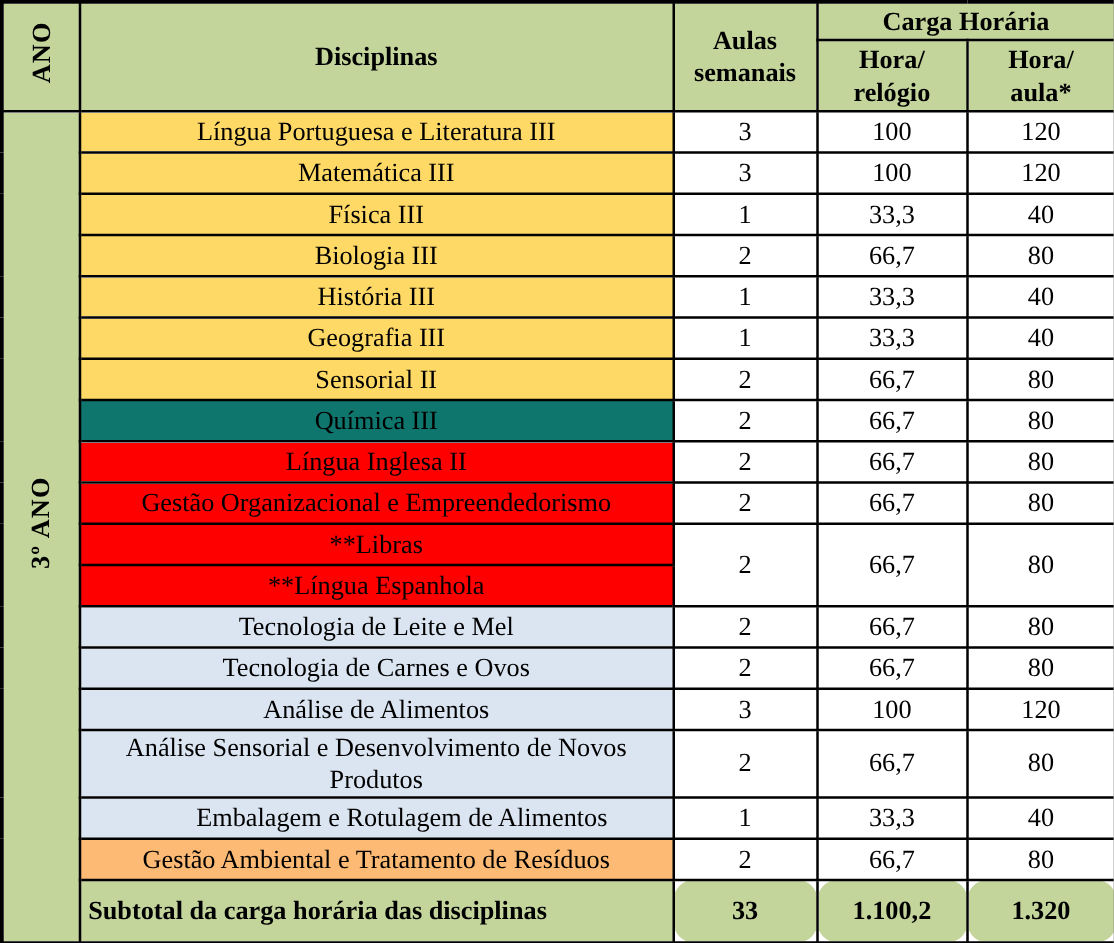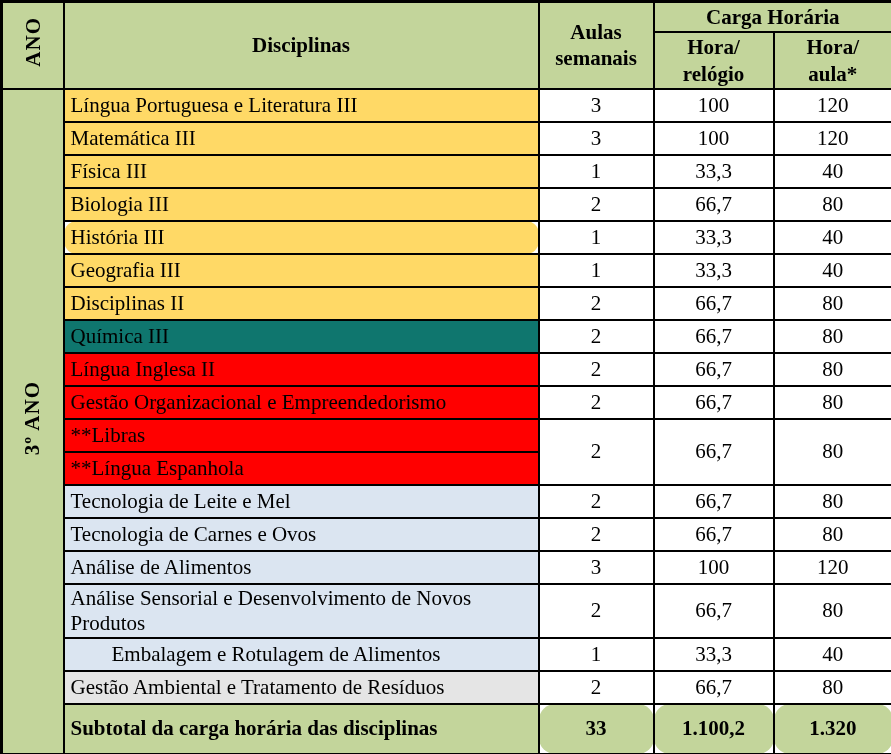"Língua Portuguesa e Literatura III" td.discipline { text-align: left -> center }
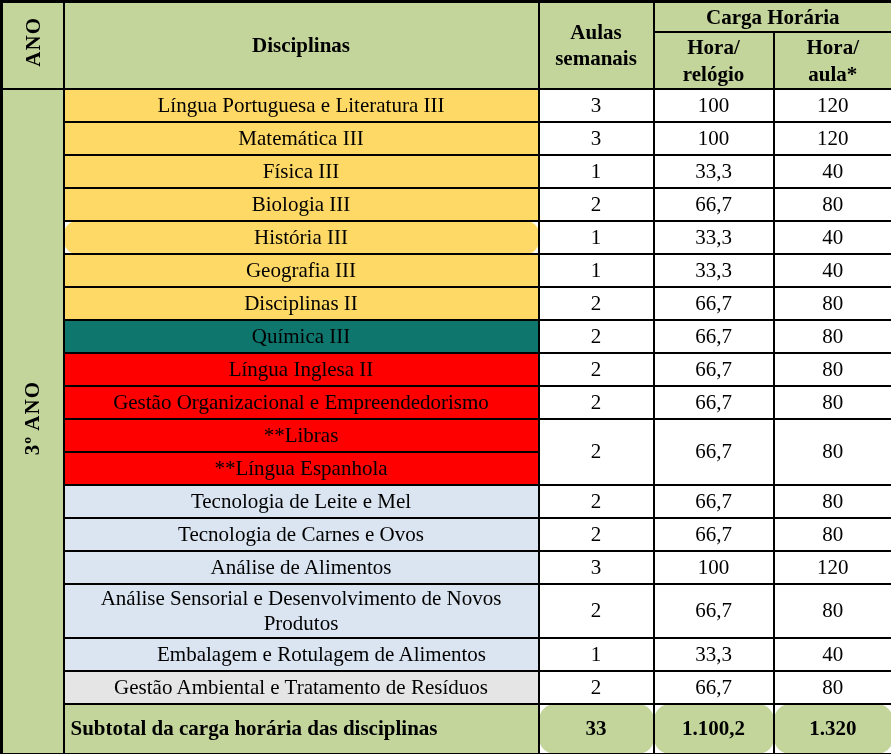"História III" td.discipline { border-radius: 13px -> none }
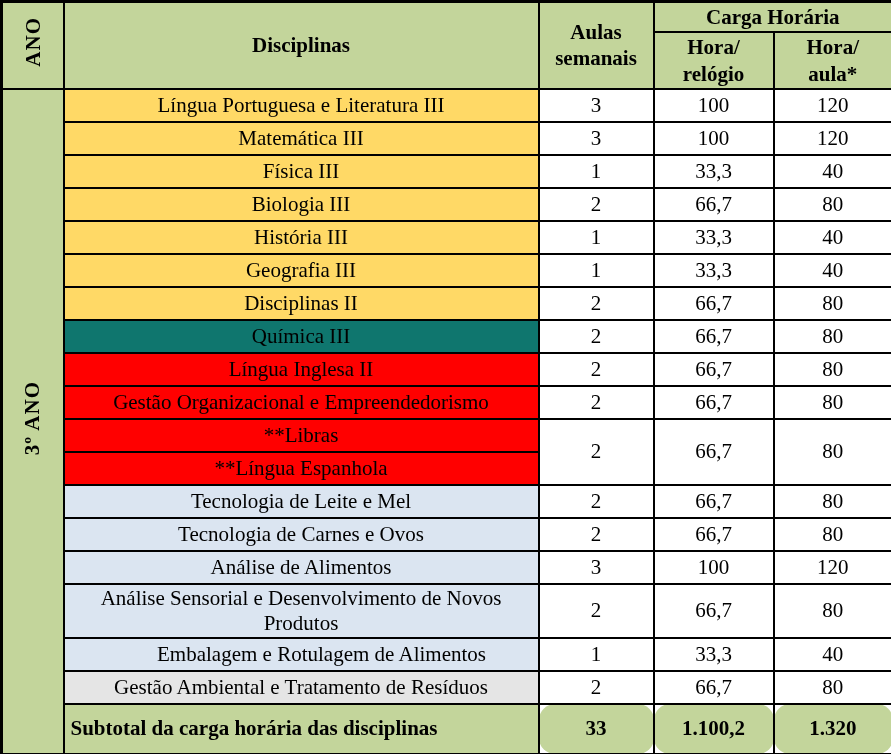"Disciplinas II" td.discipline { text: Disciplinas -> Sensorial }
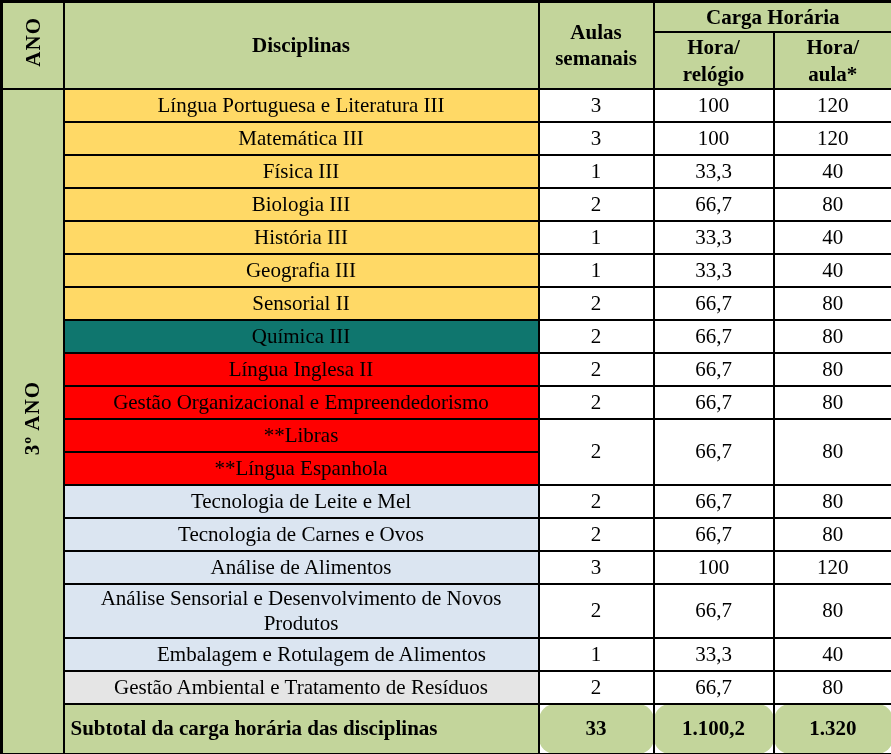"Gestão Ambiental e Tratamento de" td.discipline { background-color: #e5e5e5 -> #fdba74 }
